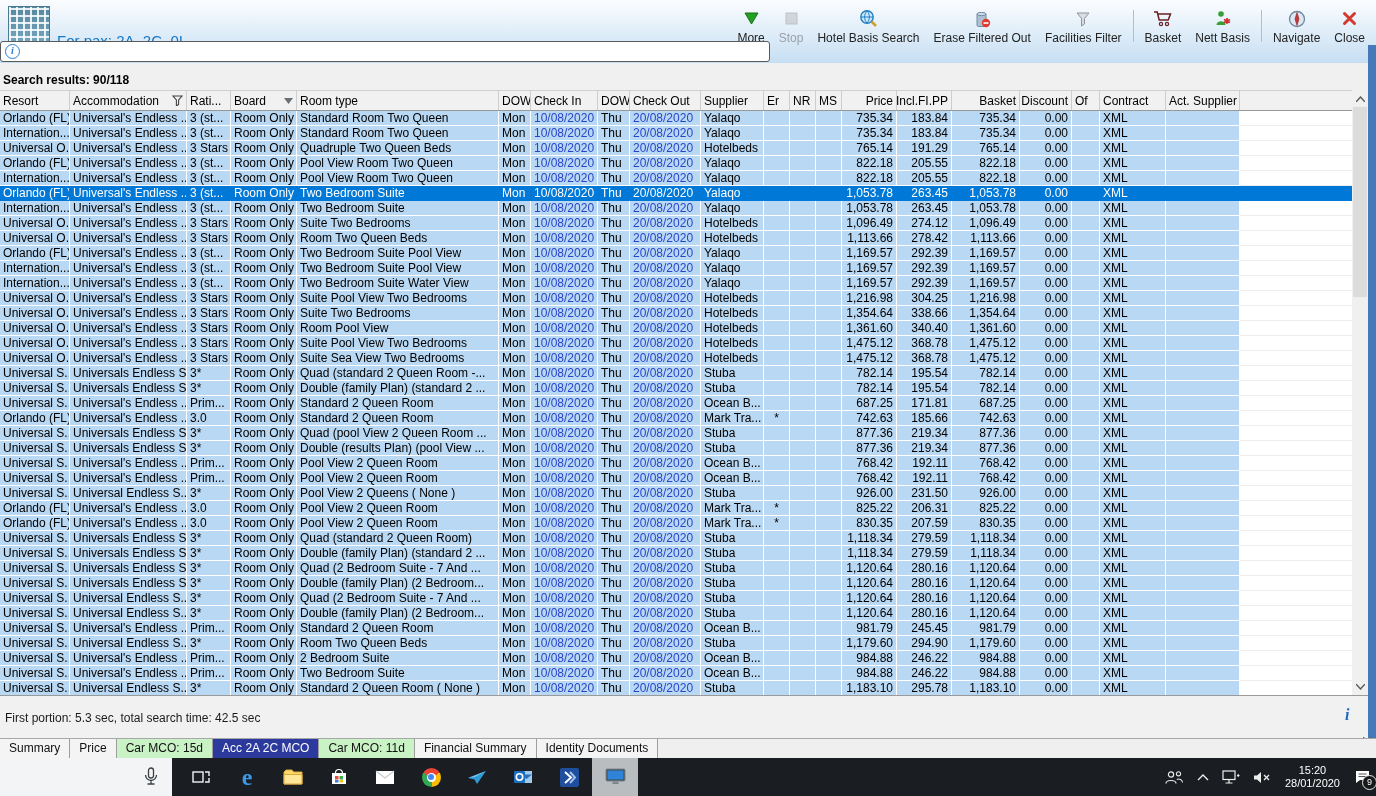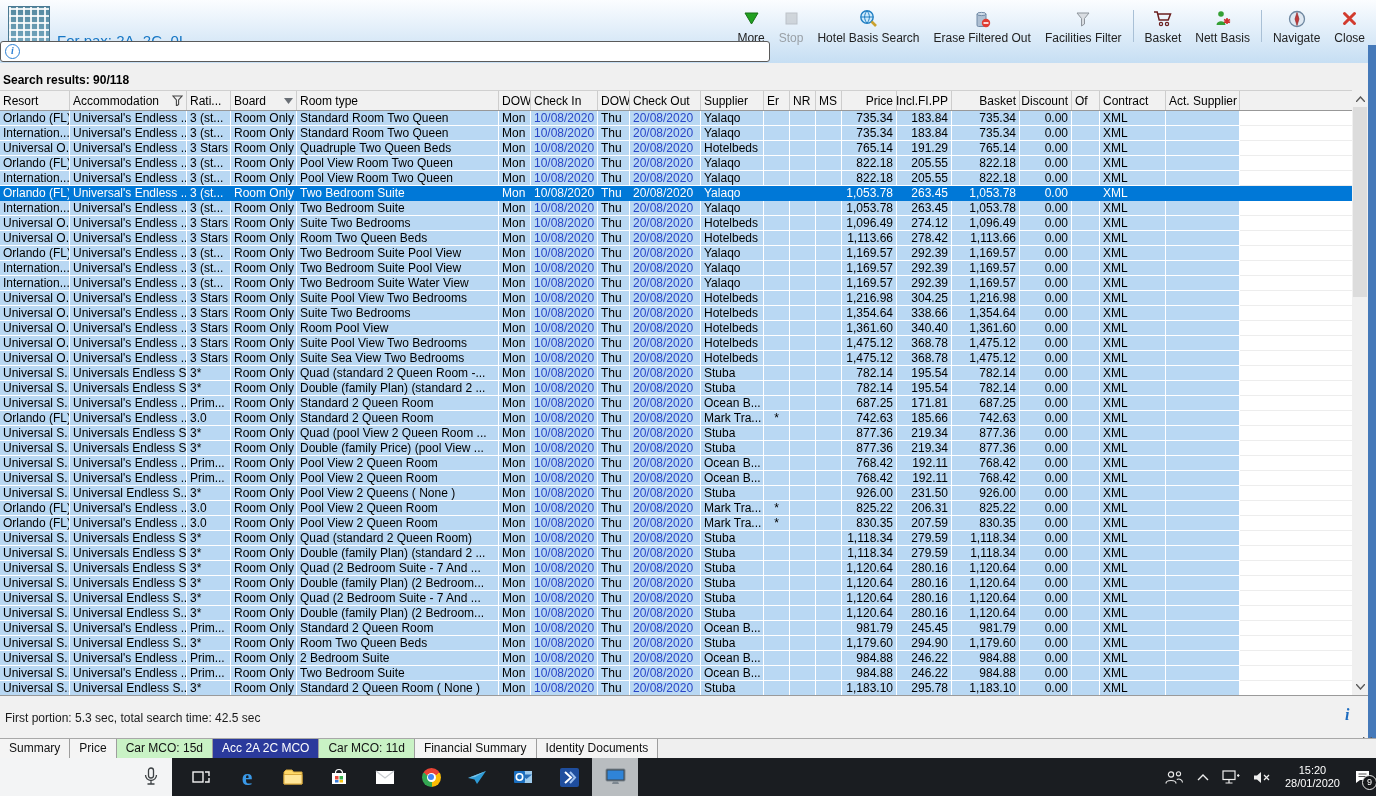"Double (family Price) (pool View" div.cell { text: family Price -> results Plan }
